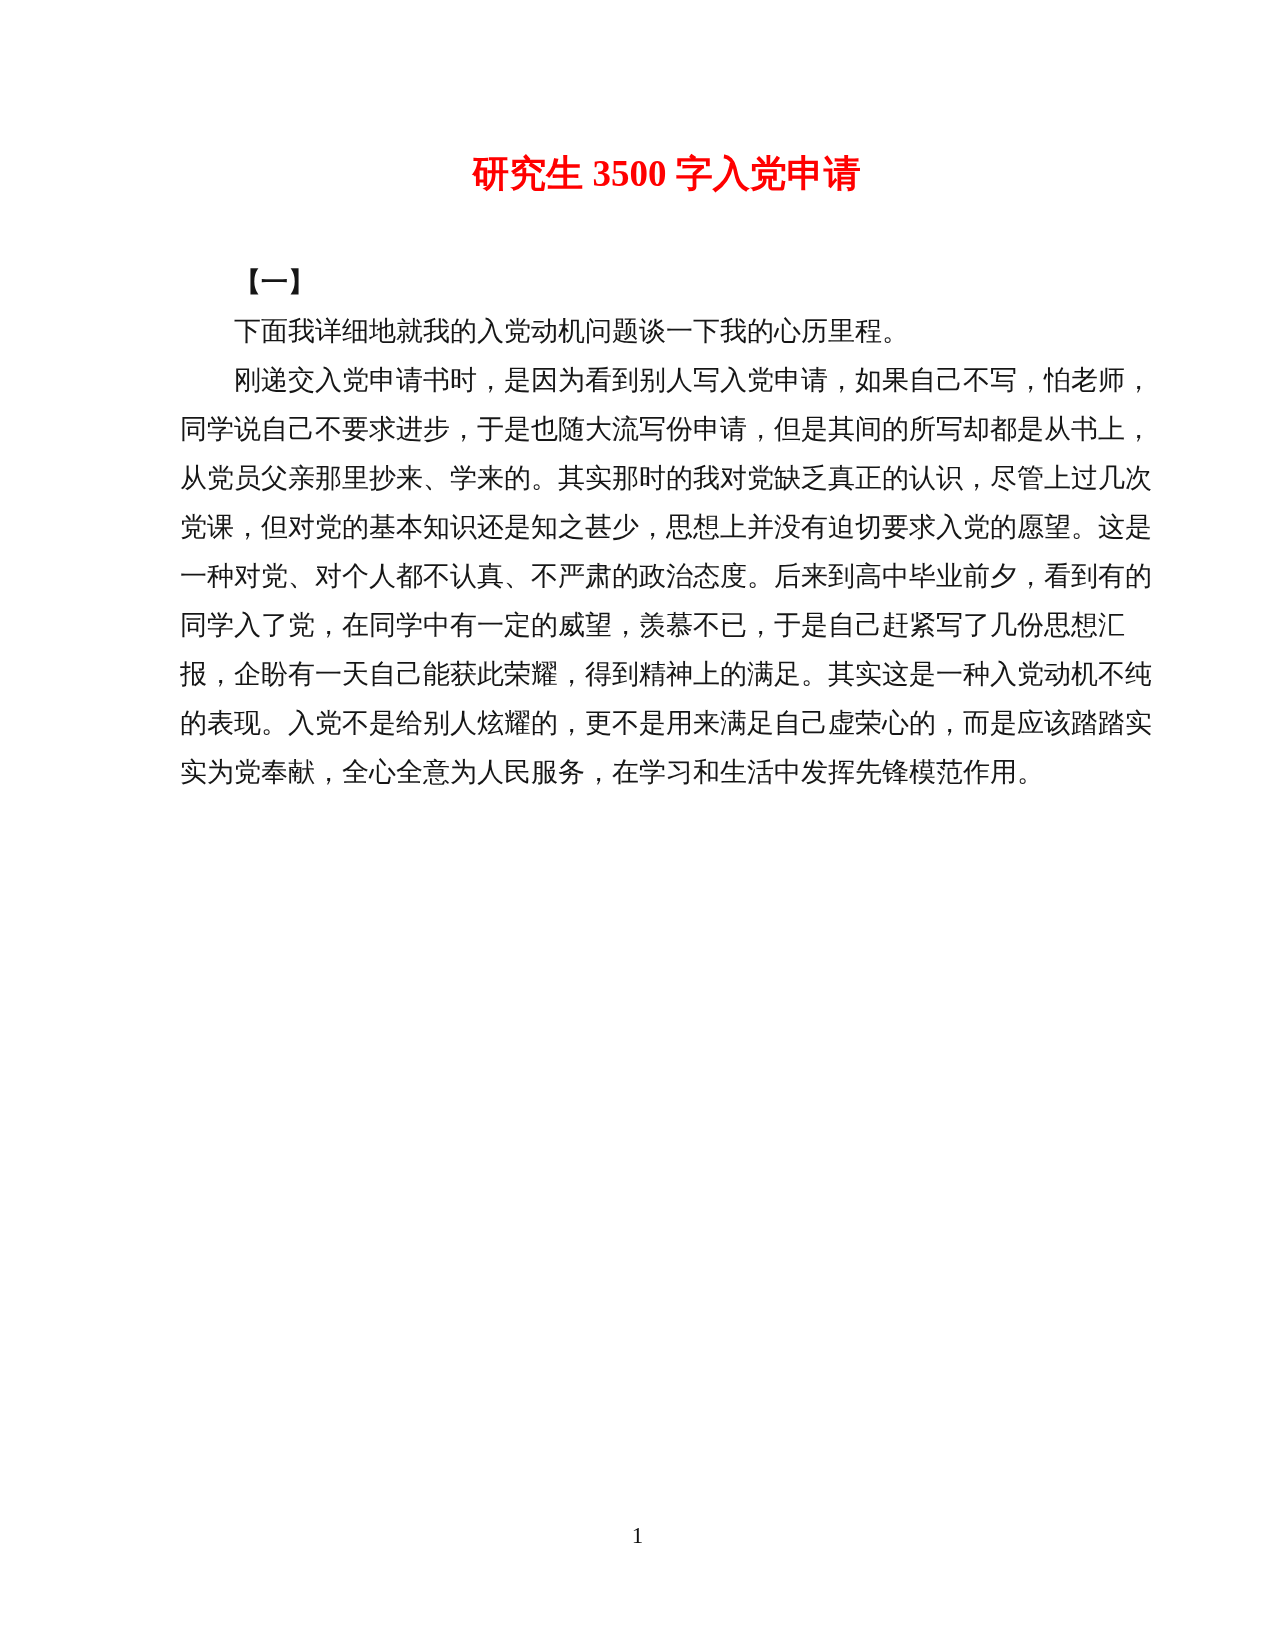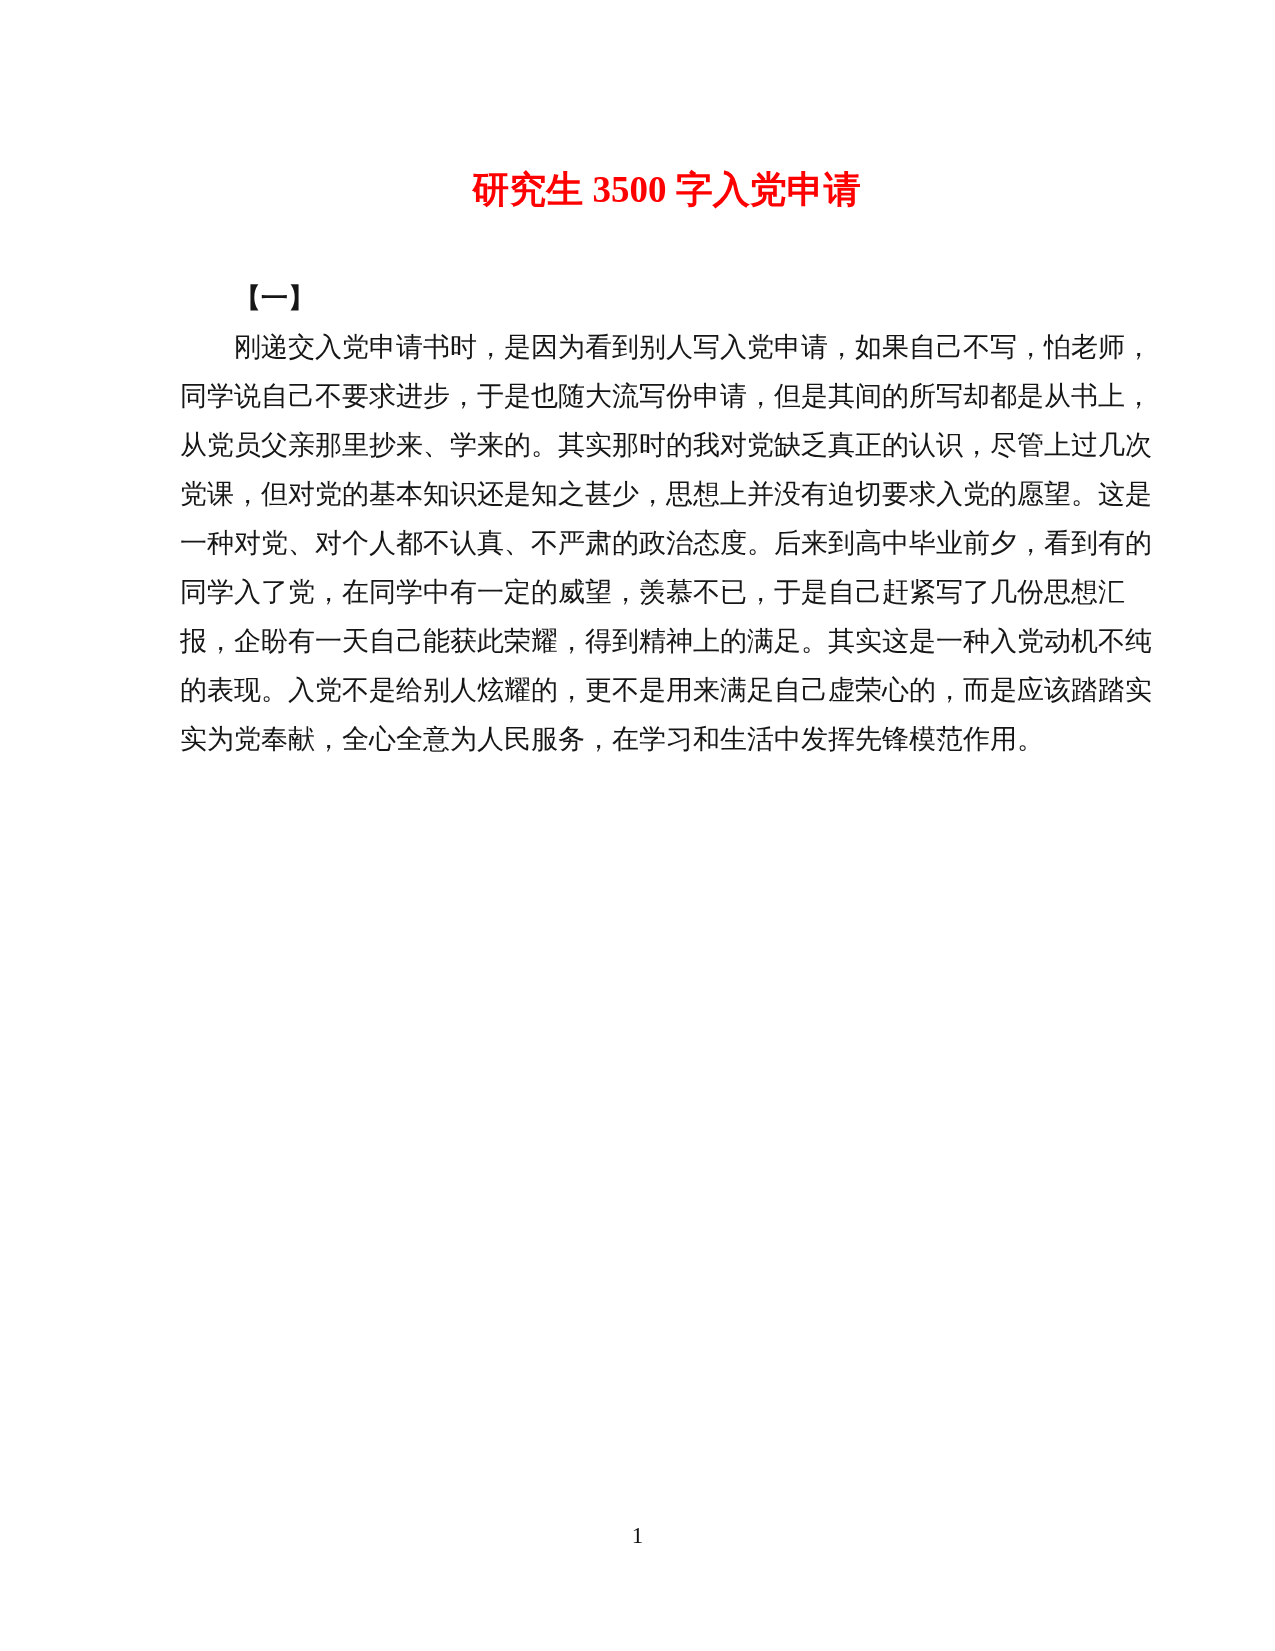"研究生 3500 字入党申请" .doc-title { margin: 16px 0 60px 0 -> 0 0 60px 0 }
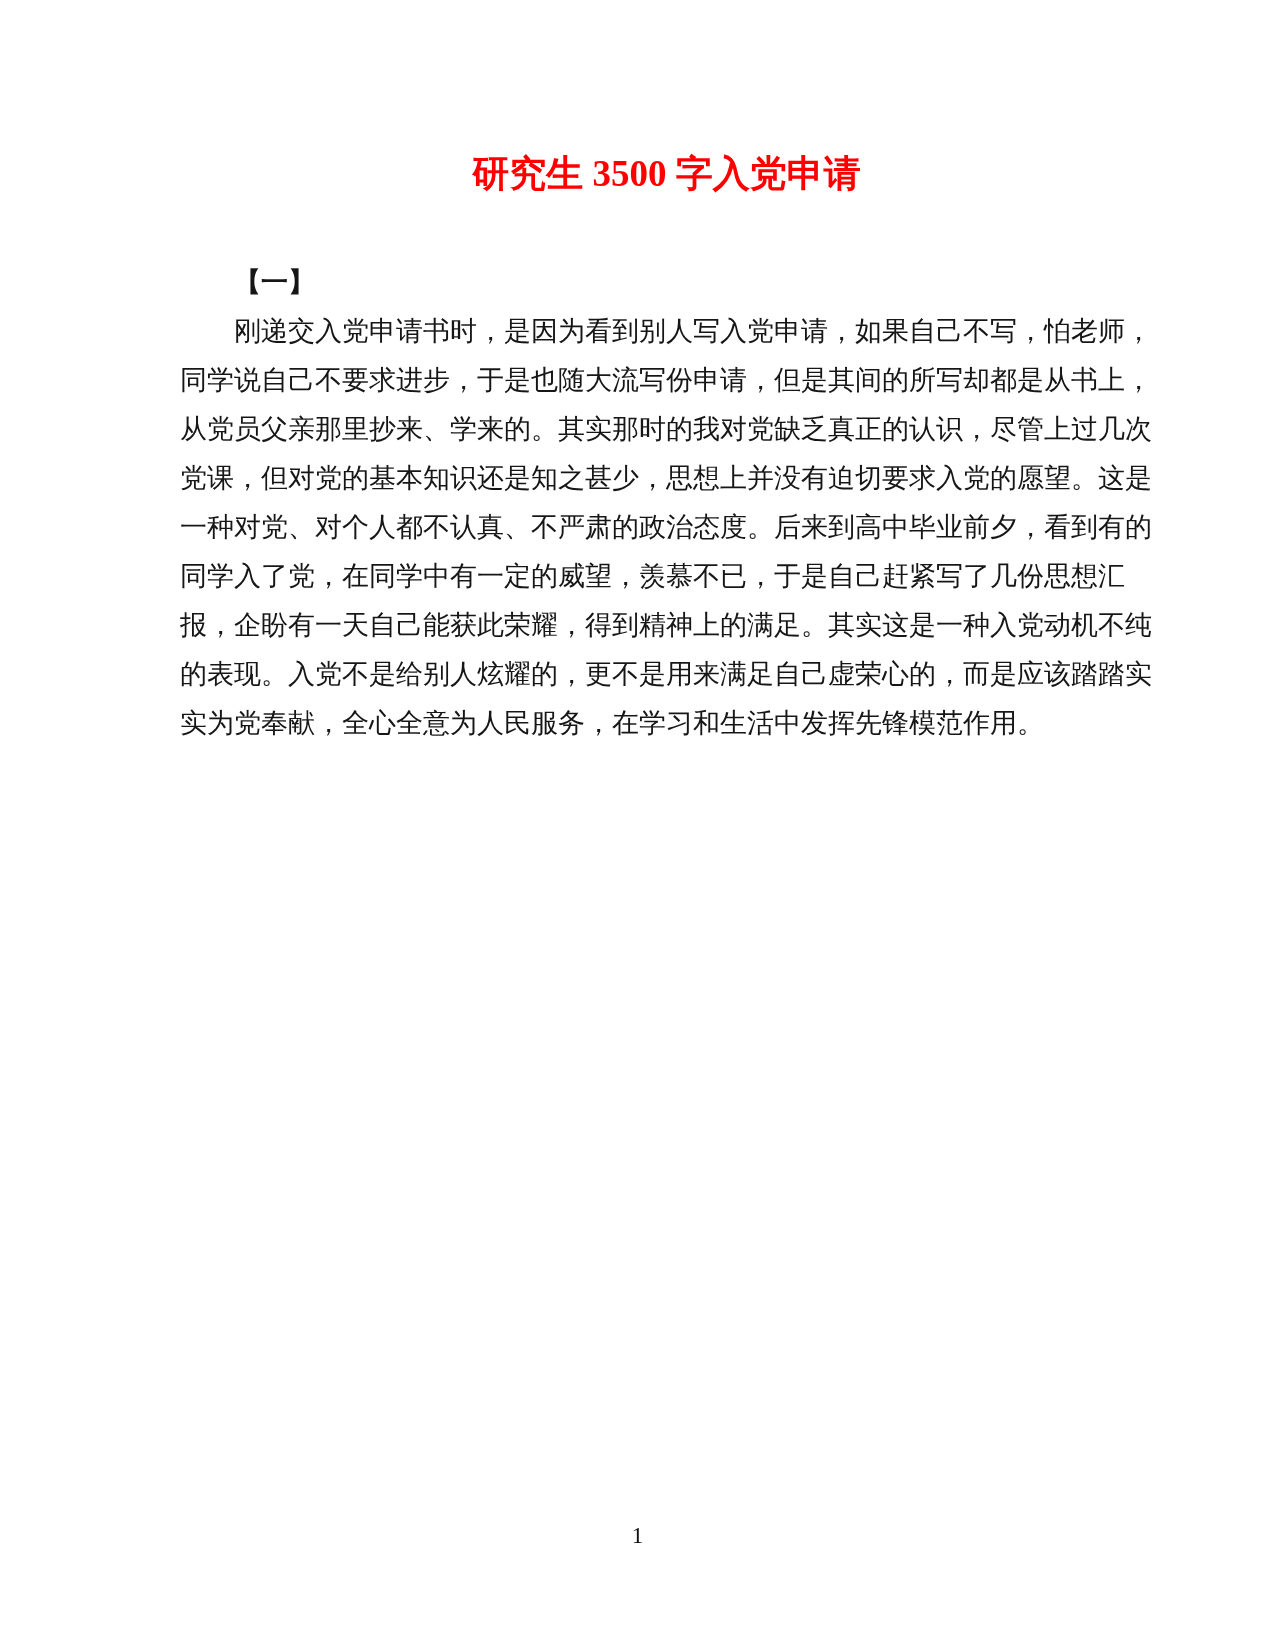"下面我详细地就我的入党动机问题谈一下我的心历里程。" p.para { html: none -> <p>下面我详细地就我的入党动机问题谈一下我的心历里程。</p> }
